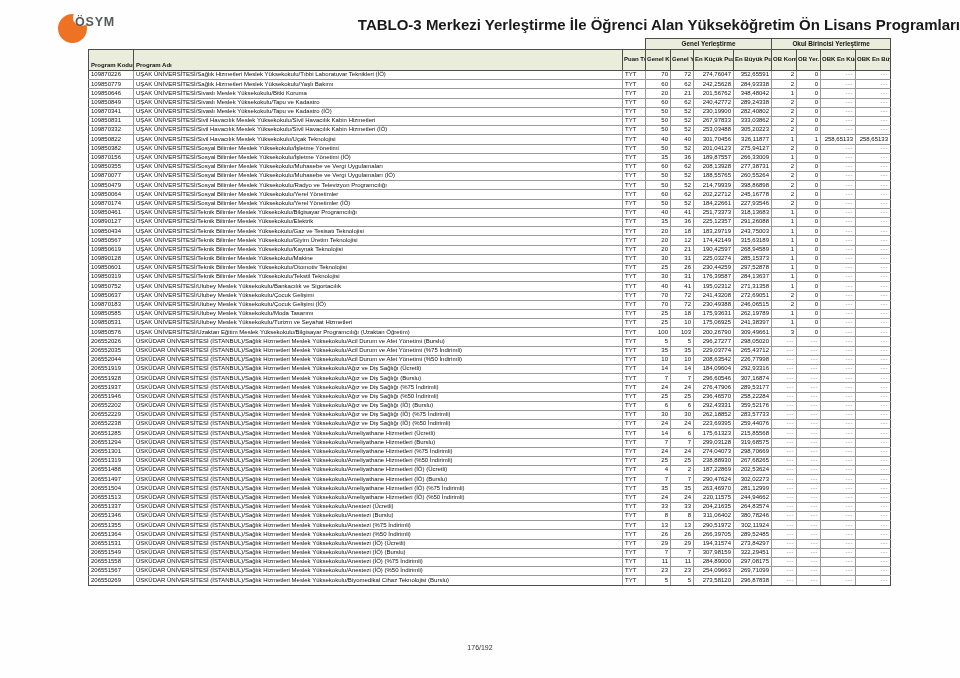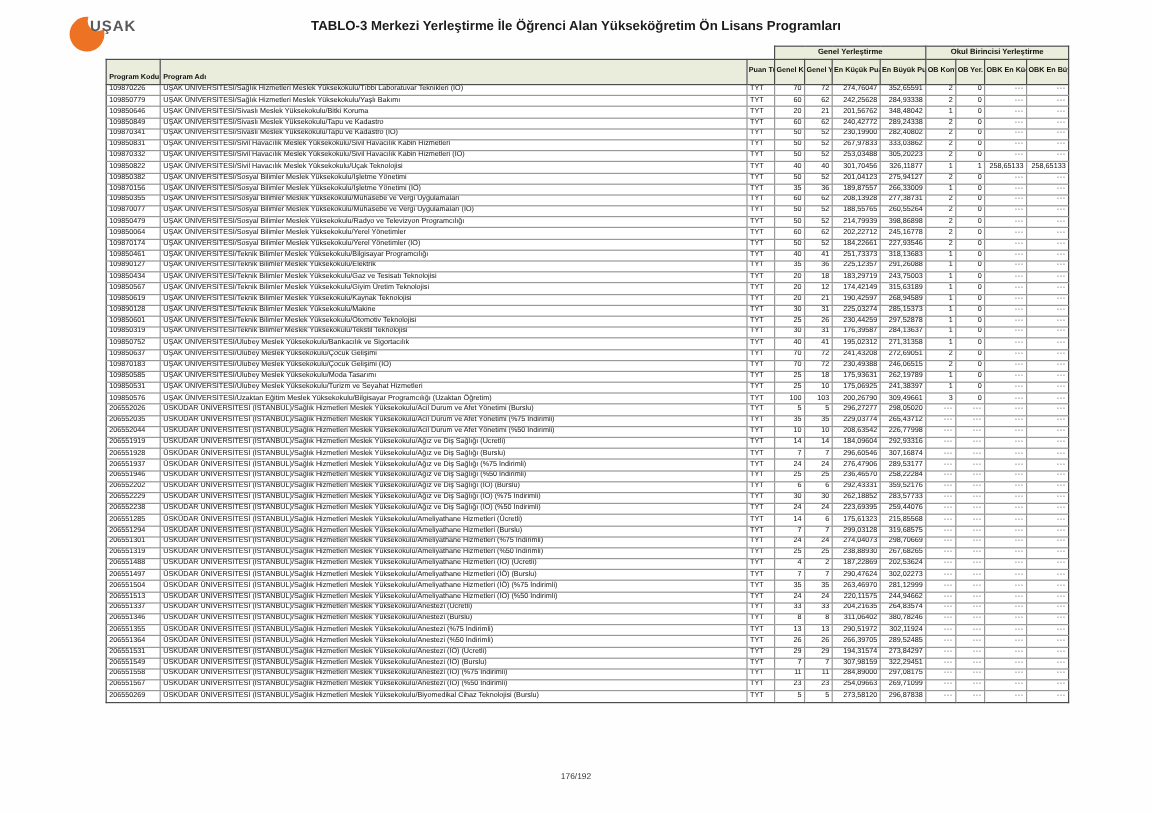"UŞAK" span.logo-text { text: UŞAK -> ÖSYM }
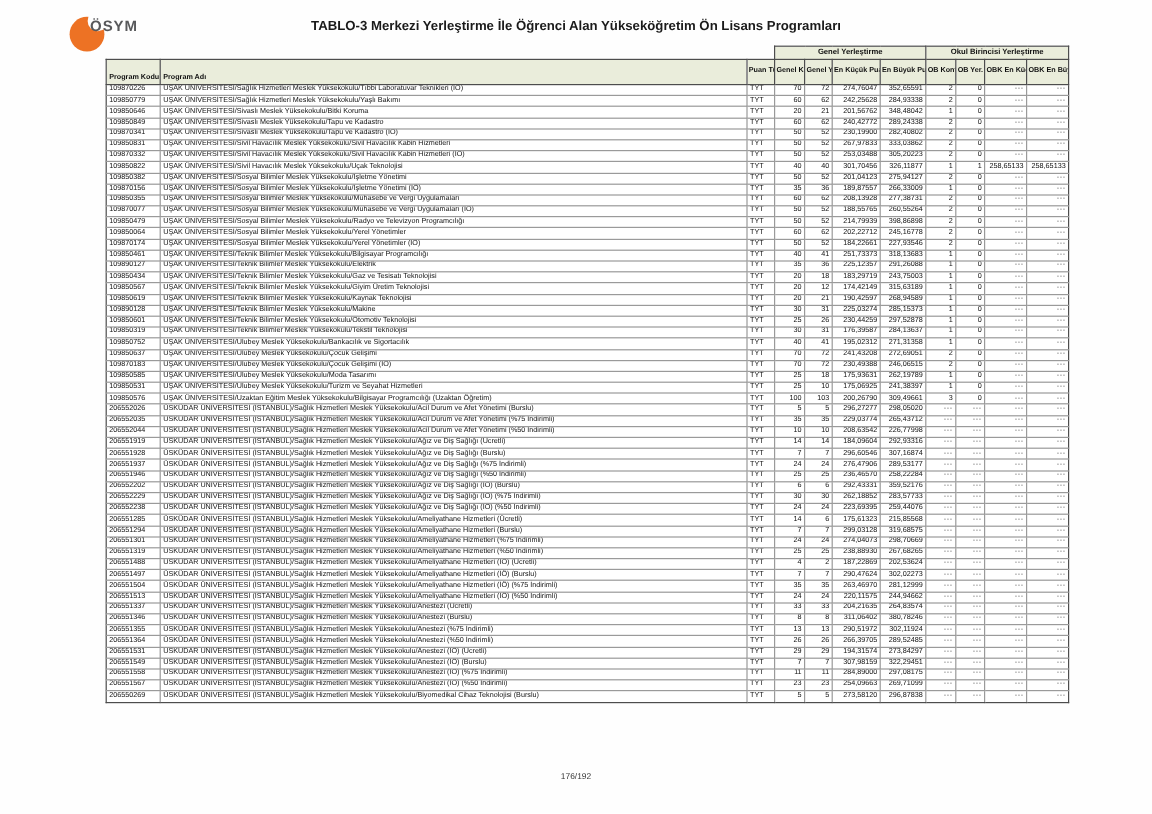"TABLO-3 Merkezi Yerleştirme İle Öğrenci" .title { font-size: 11px -> 15px; text-align: center -> right }
